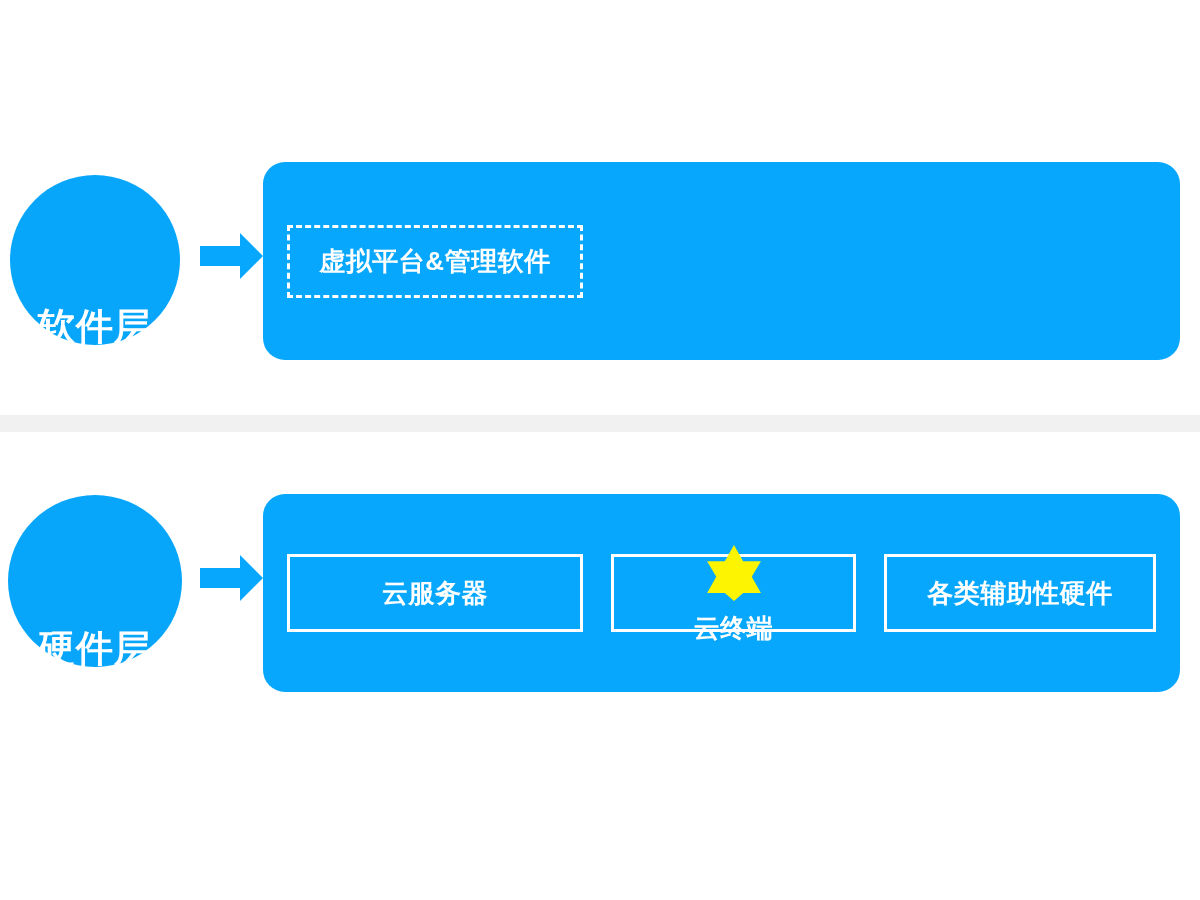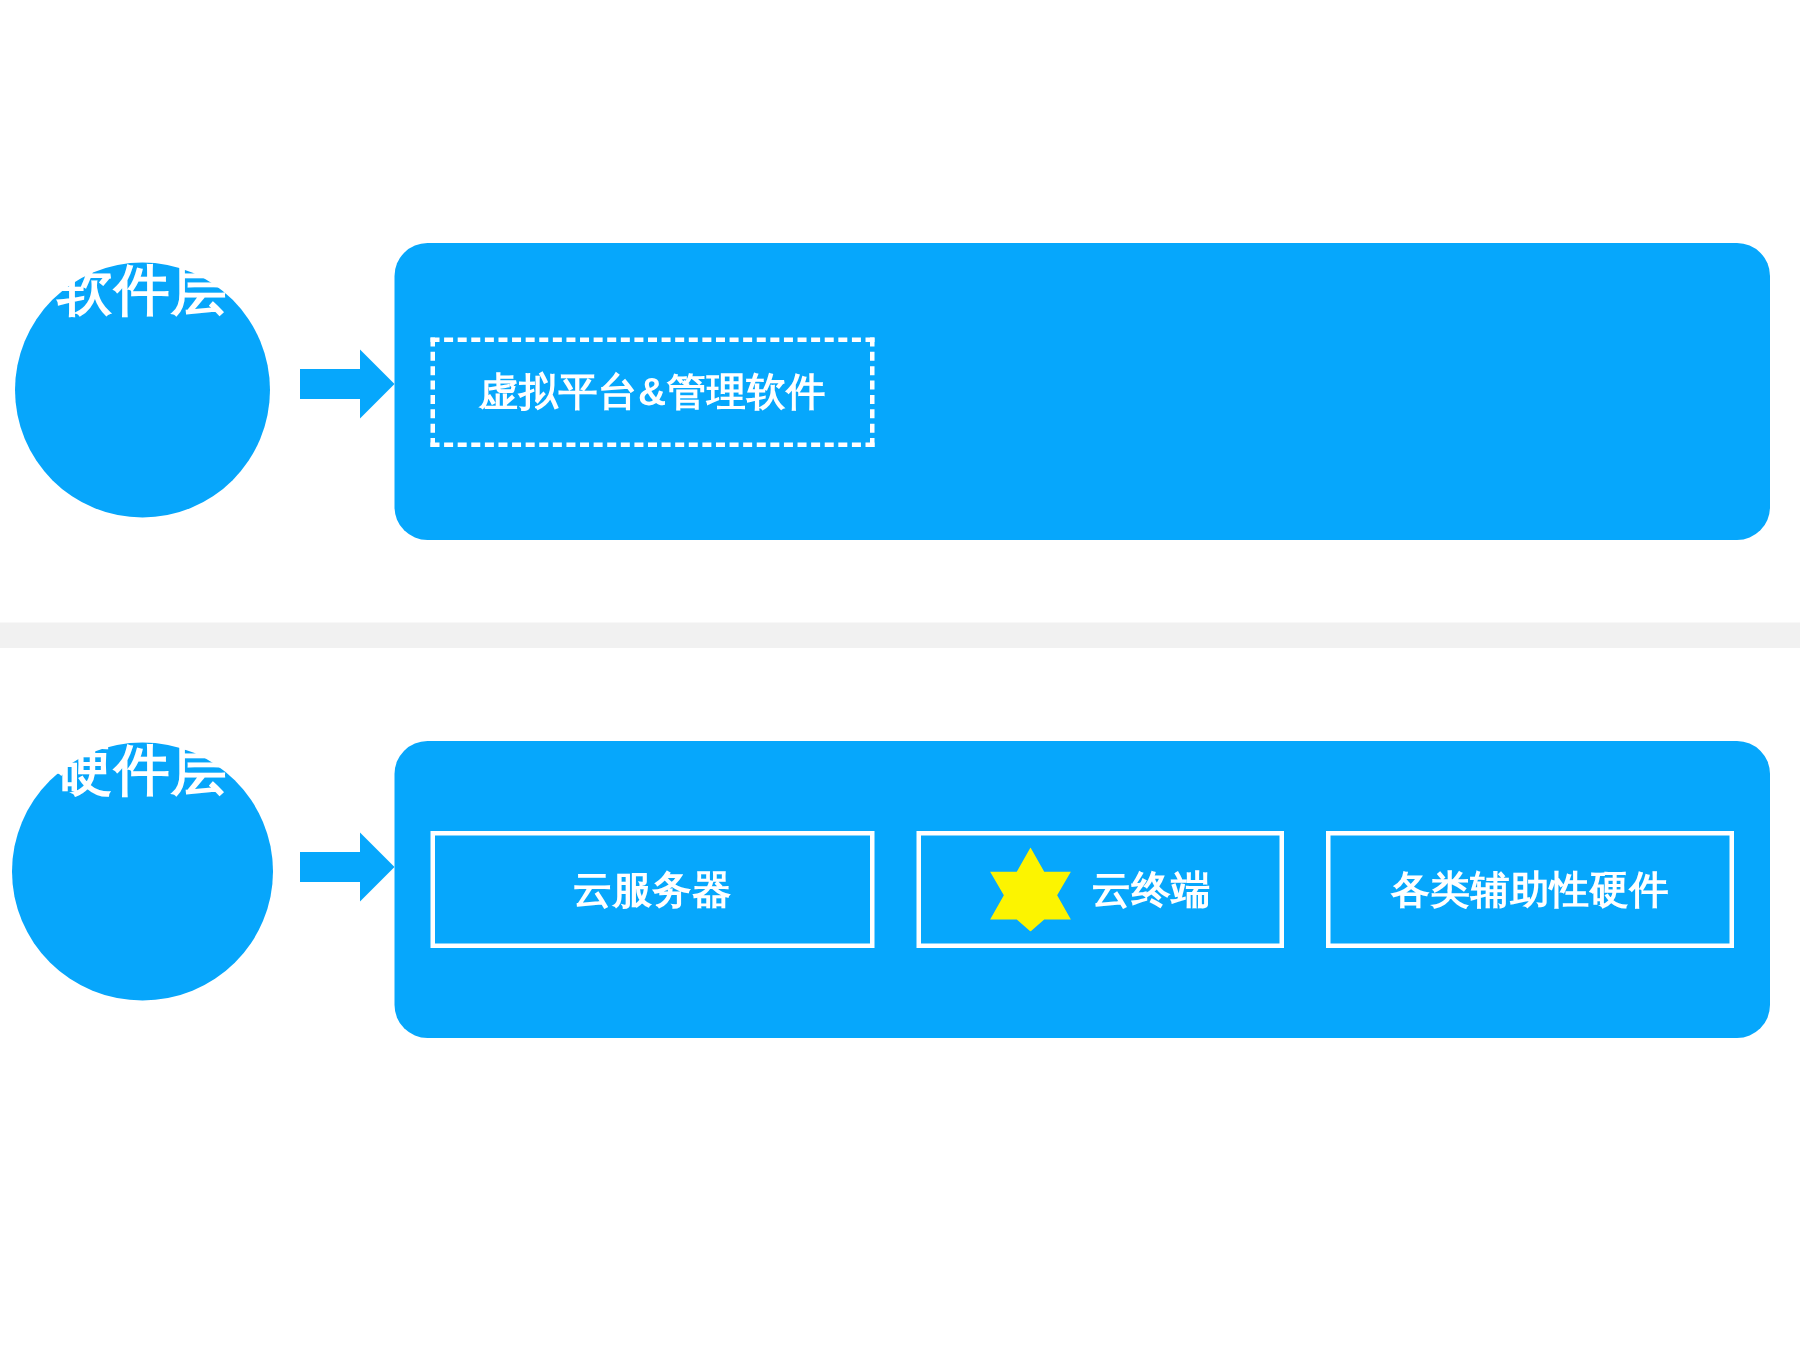"软件层" .layer-circle { align-items: flex-start -> flex-end }
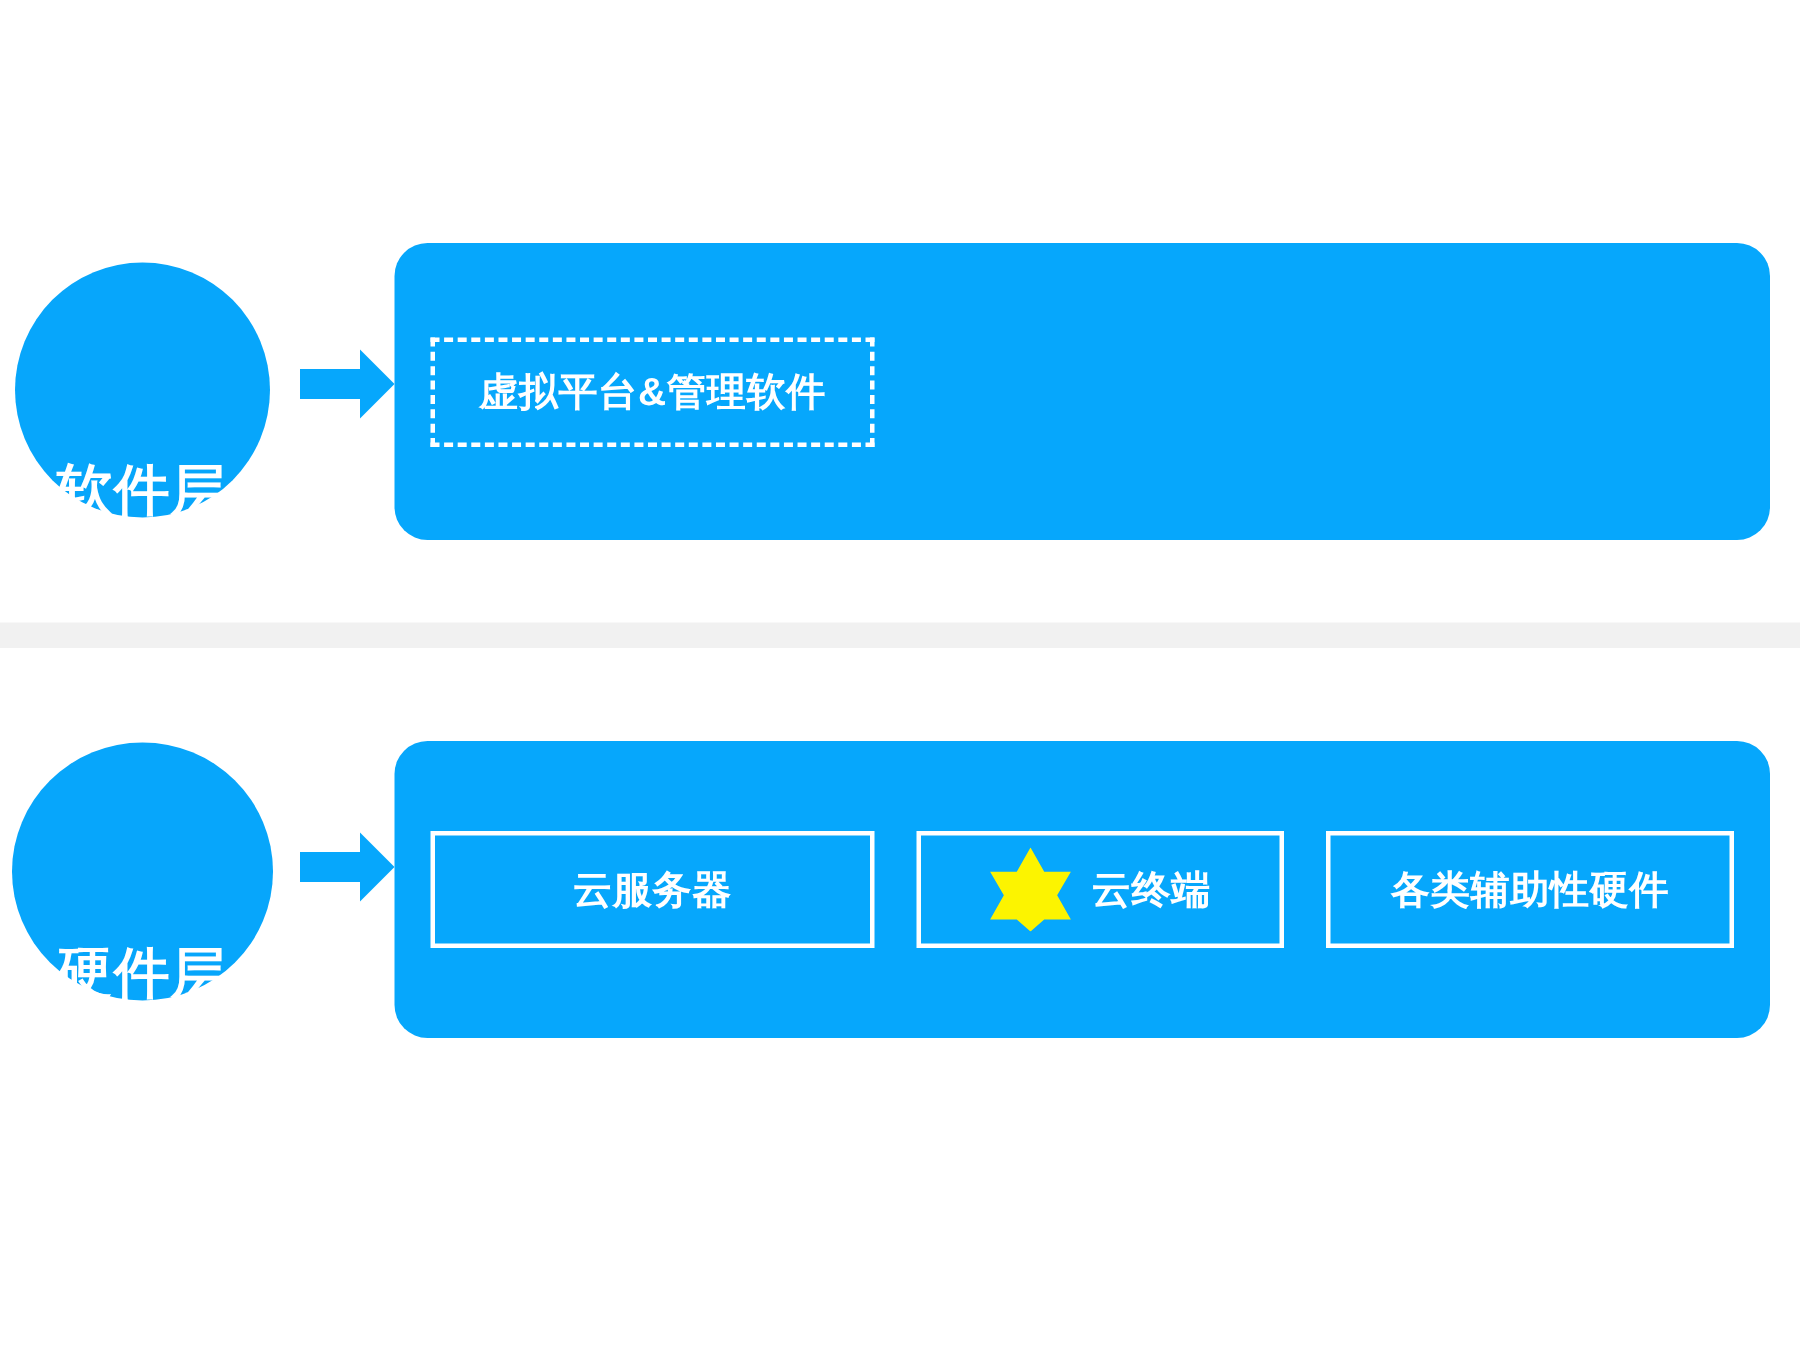"云终端" #row-hardware .item-box:nth-child(2) { flex-direction: none -> column }
